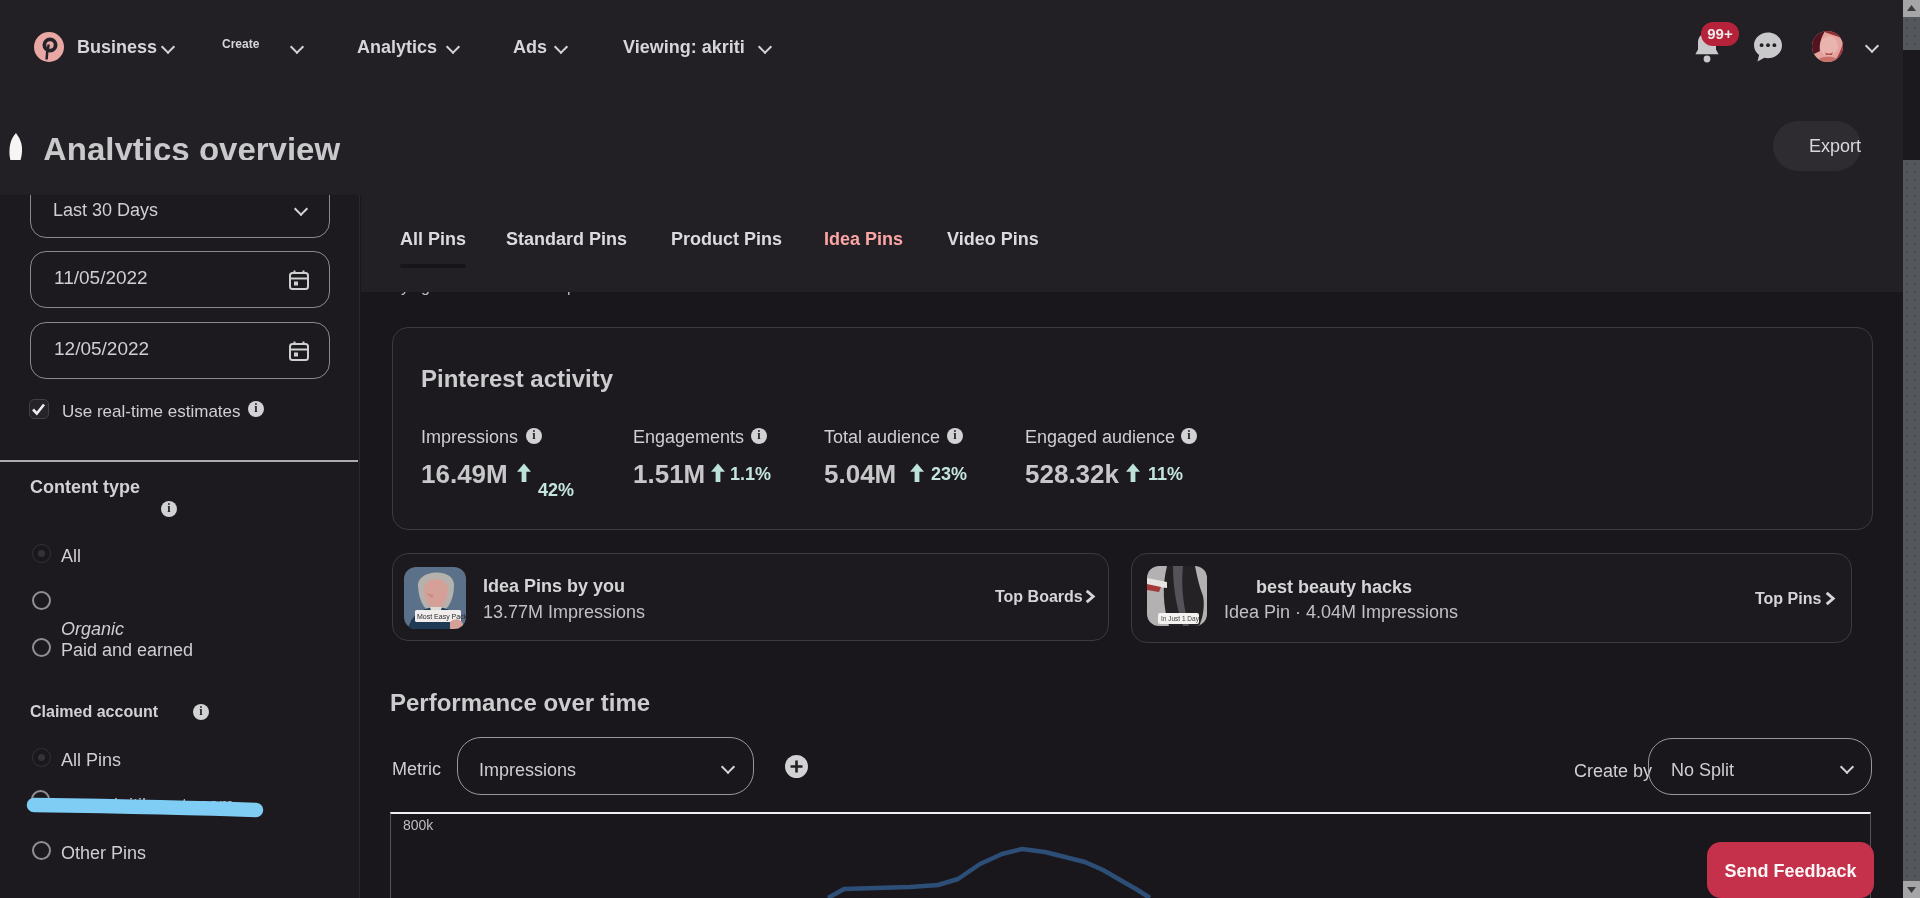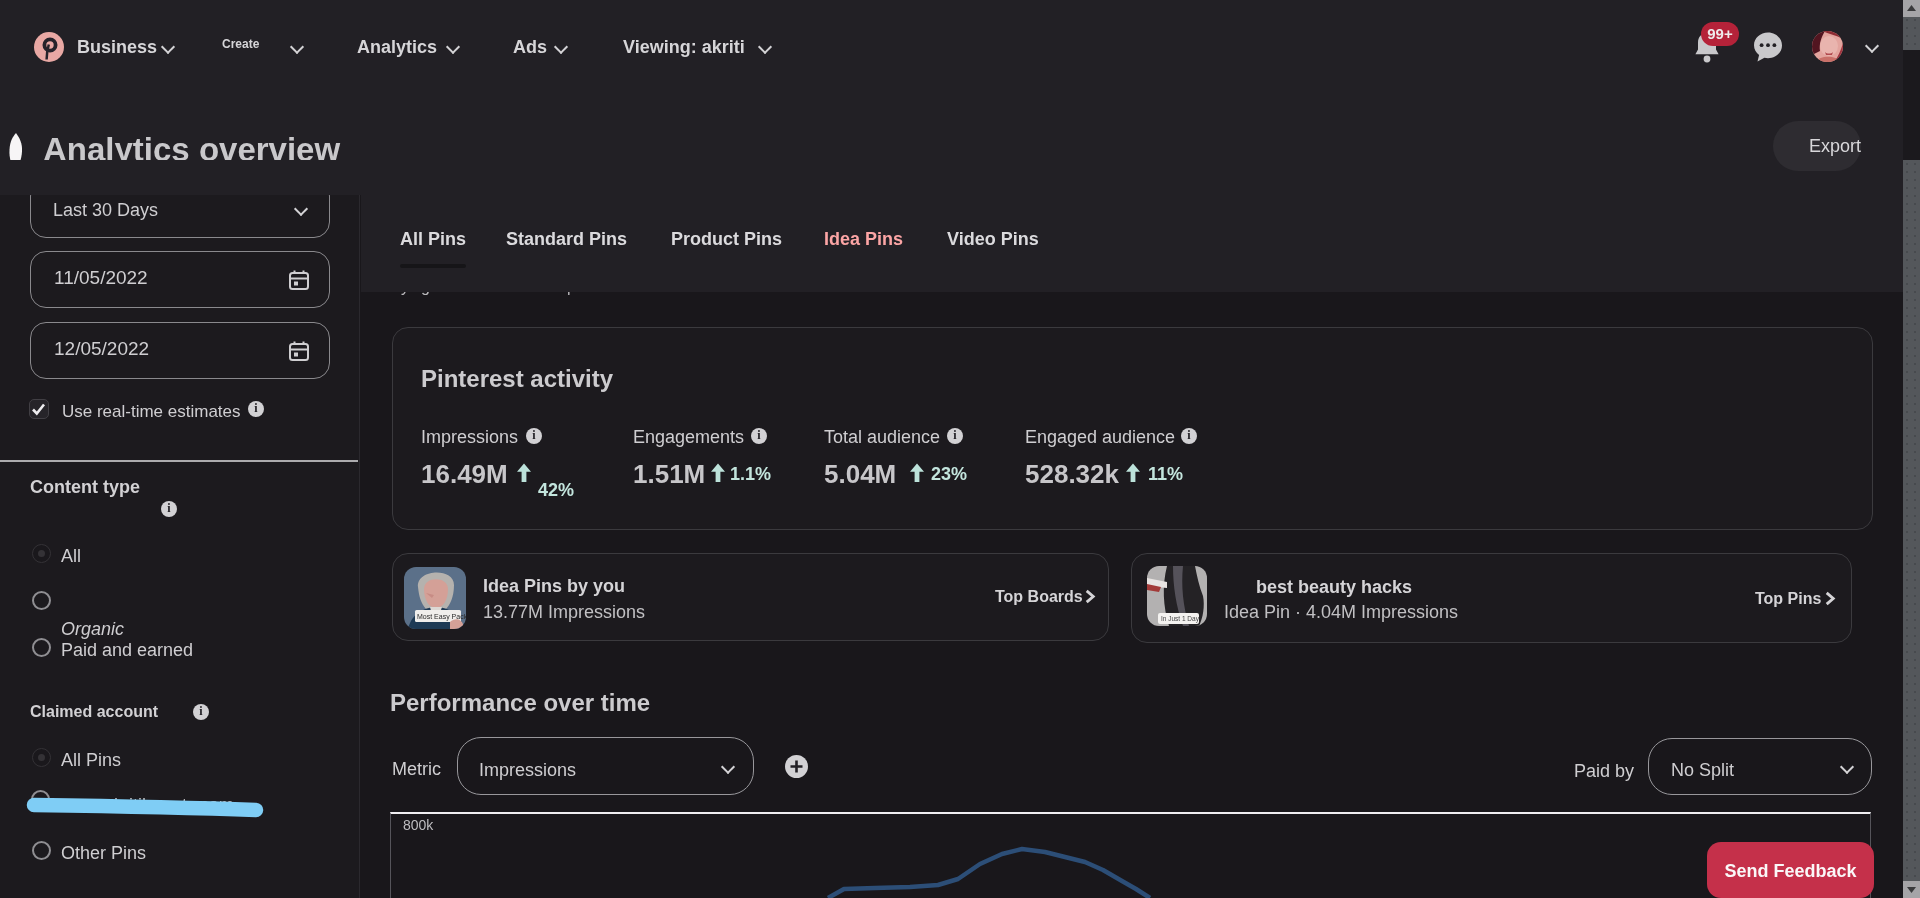"Paid by" div.abs { text: Paid -> Create }
